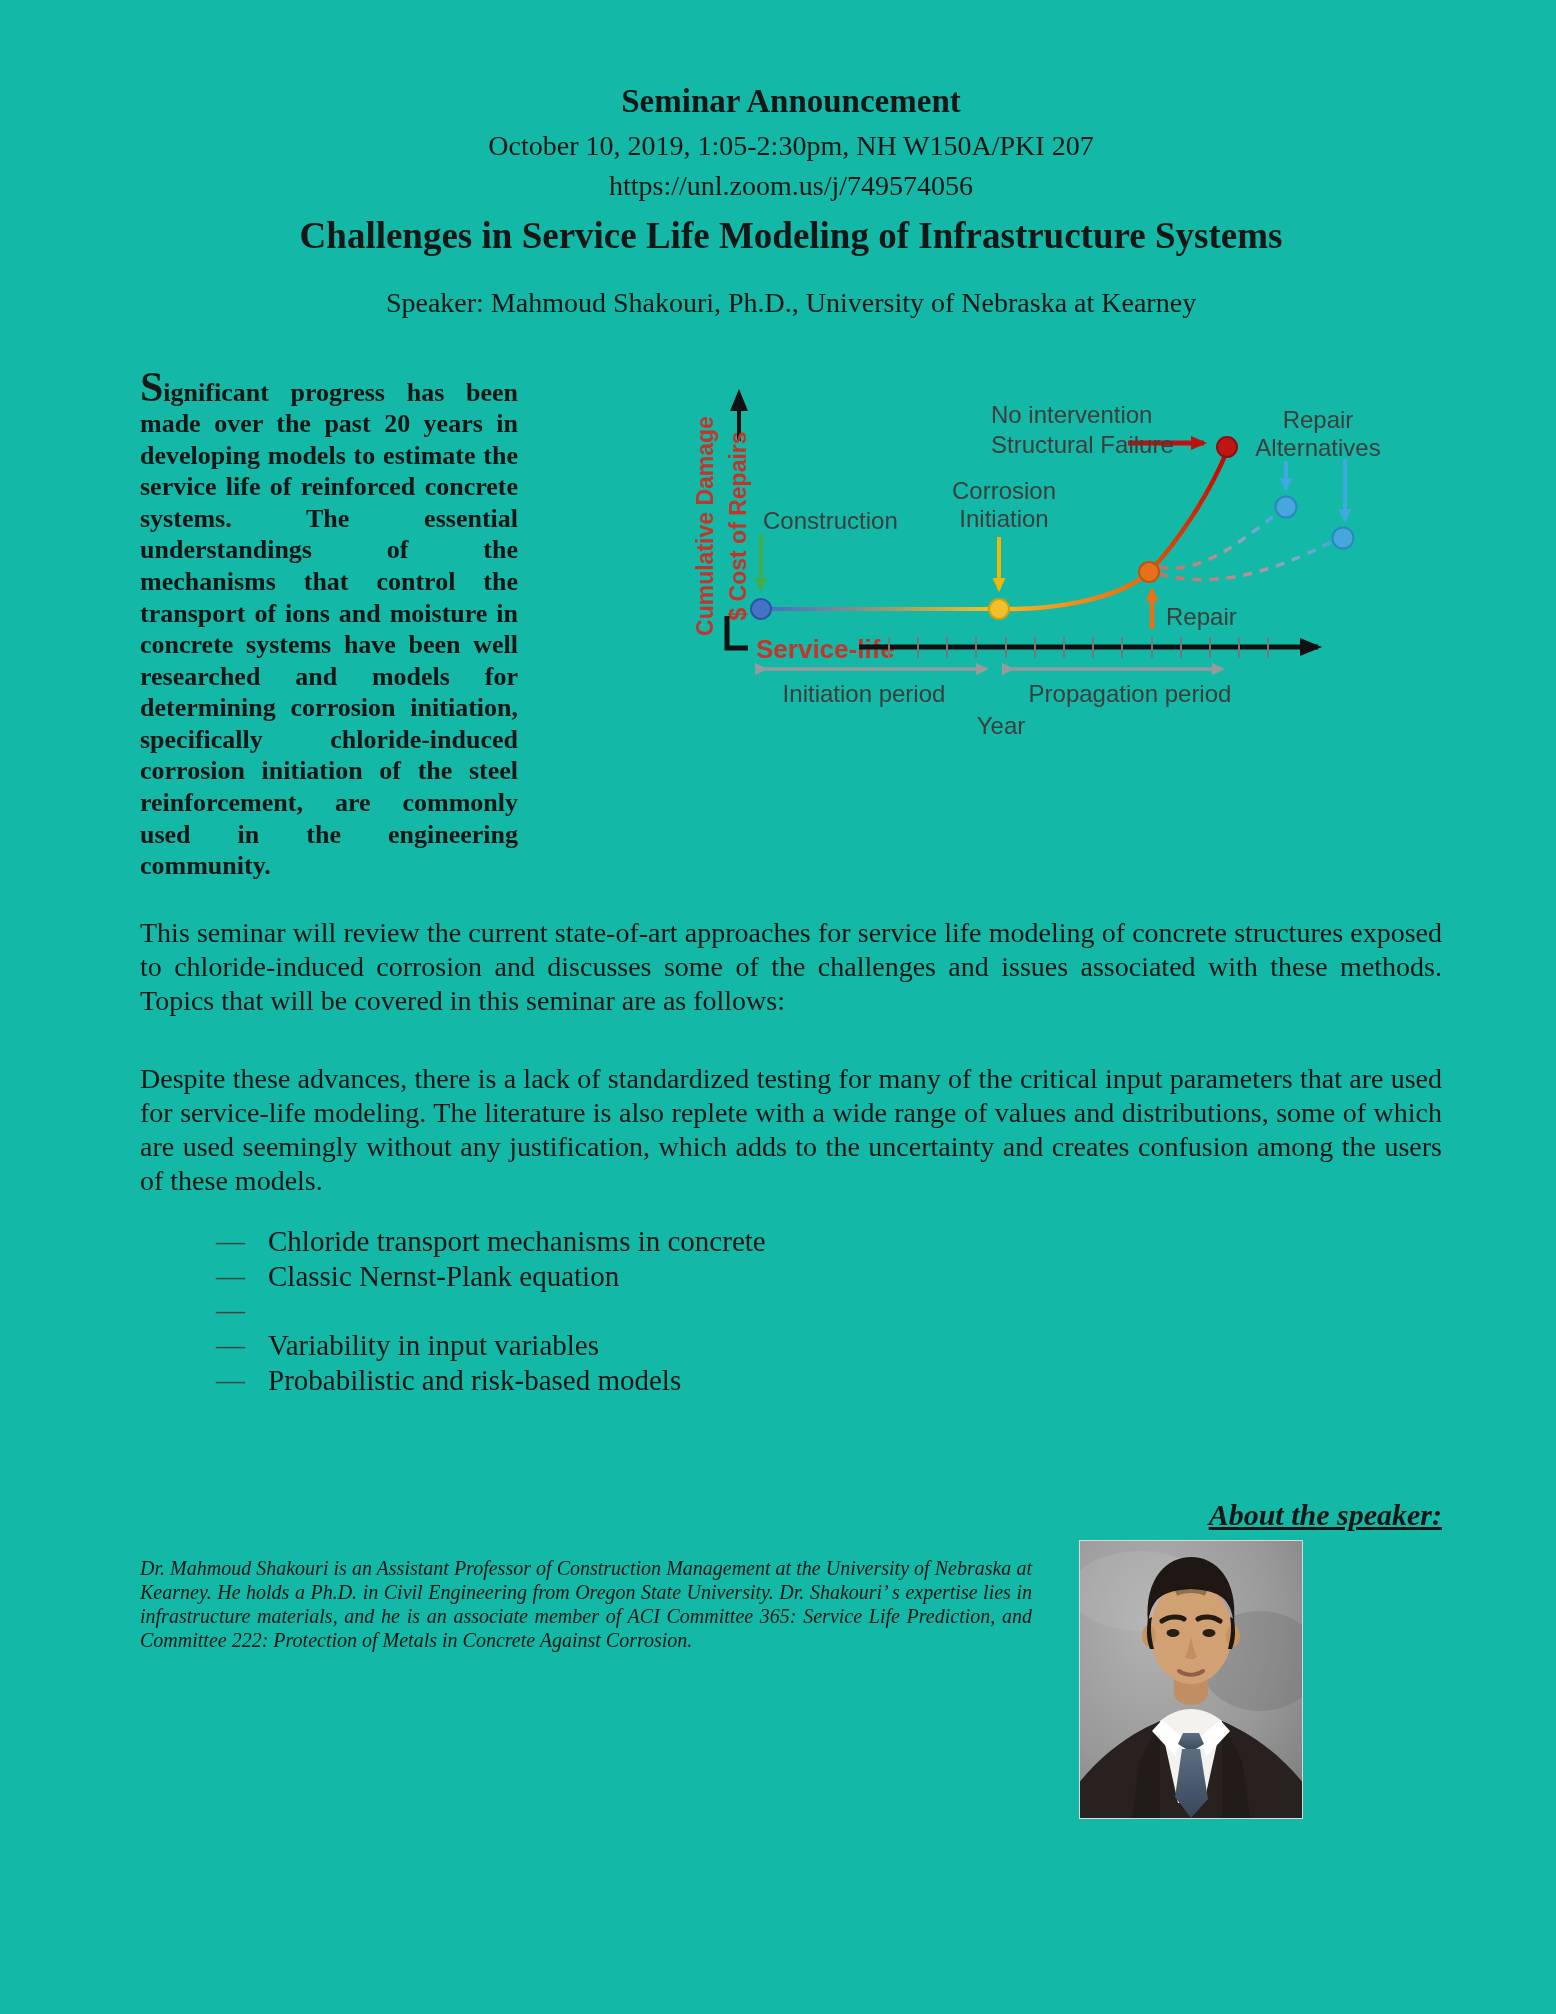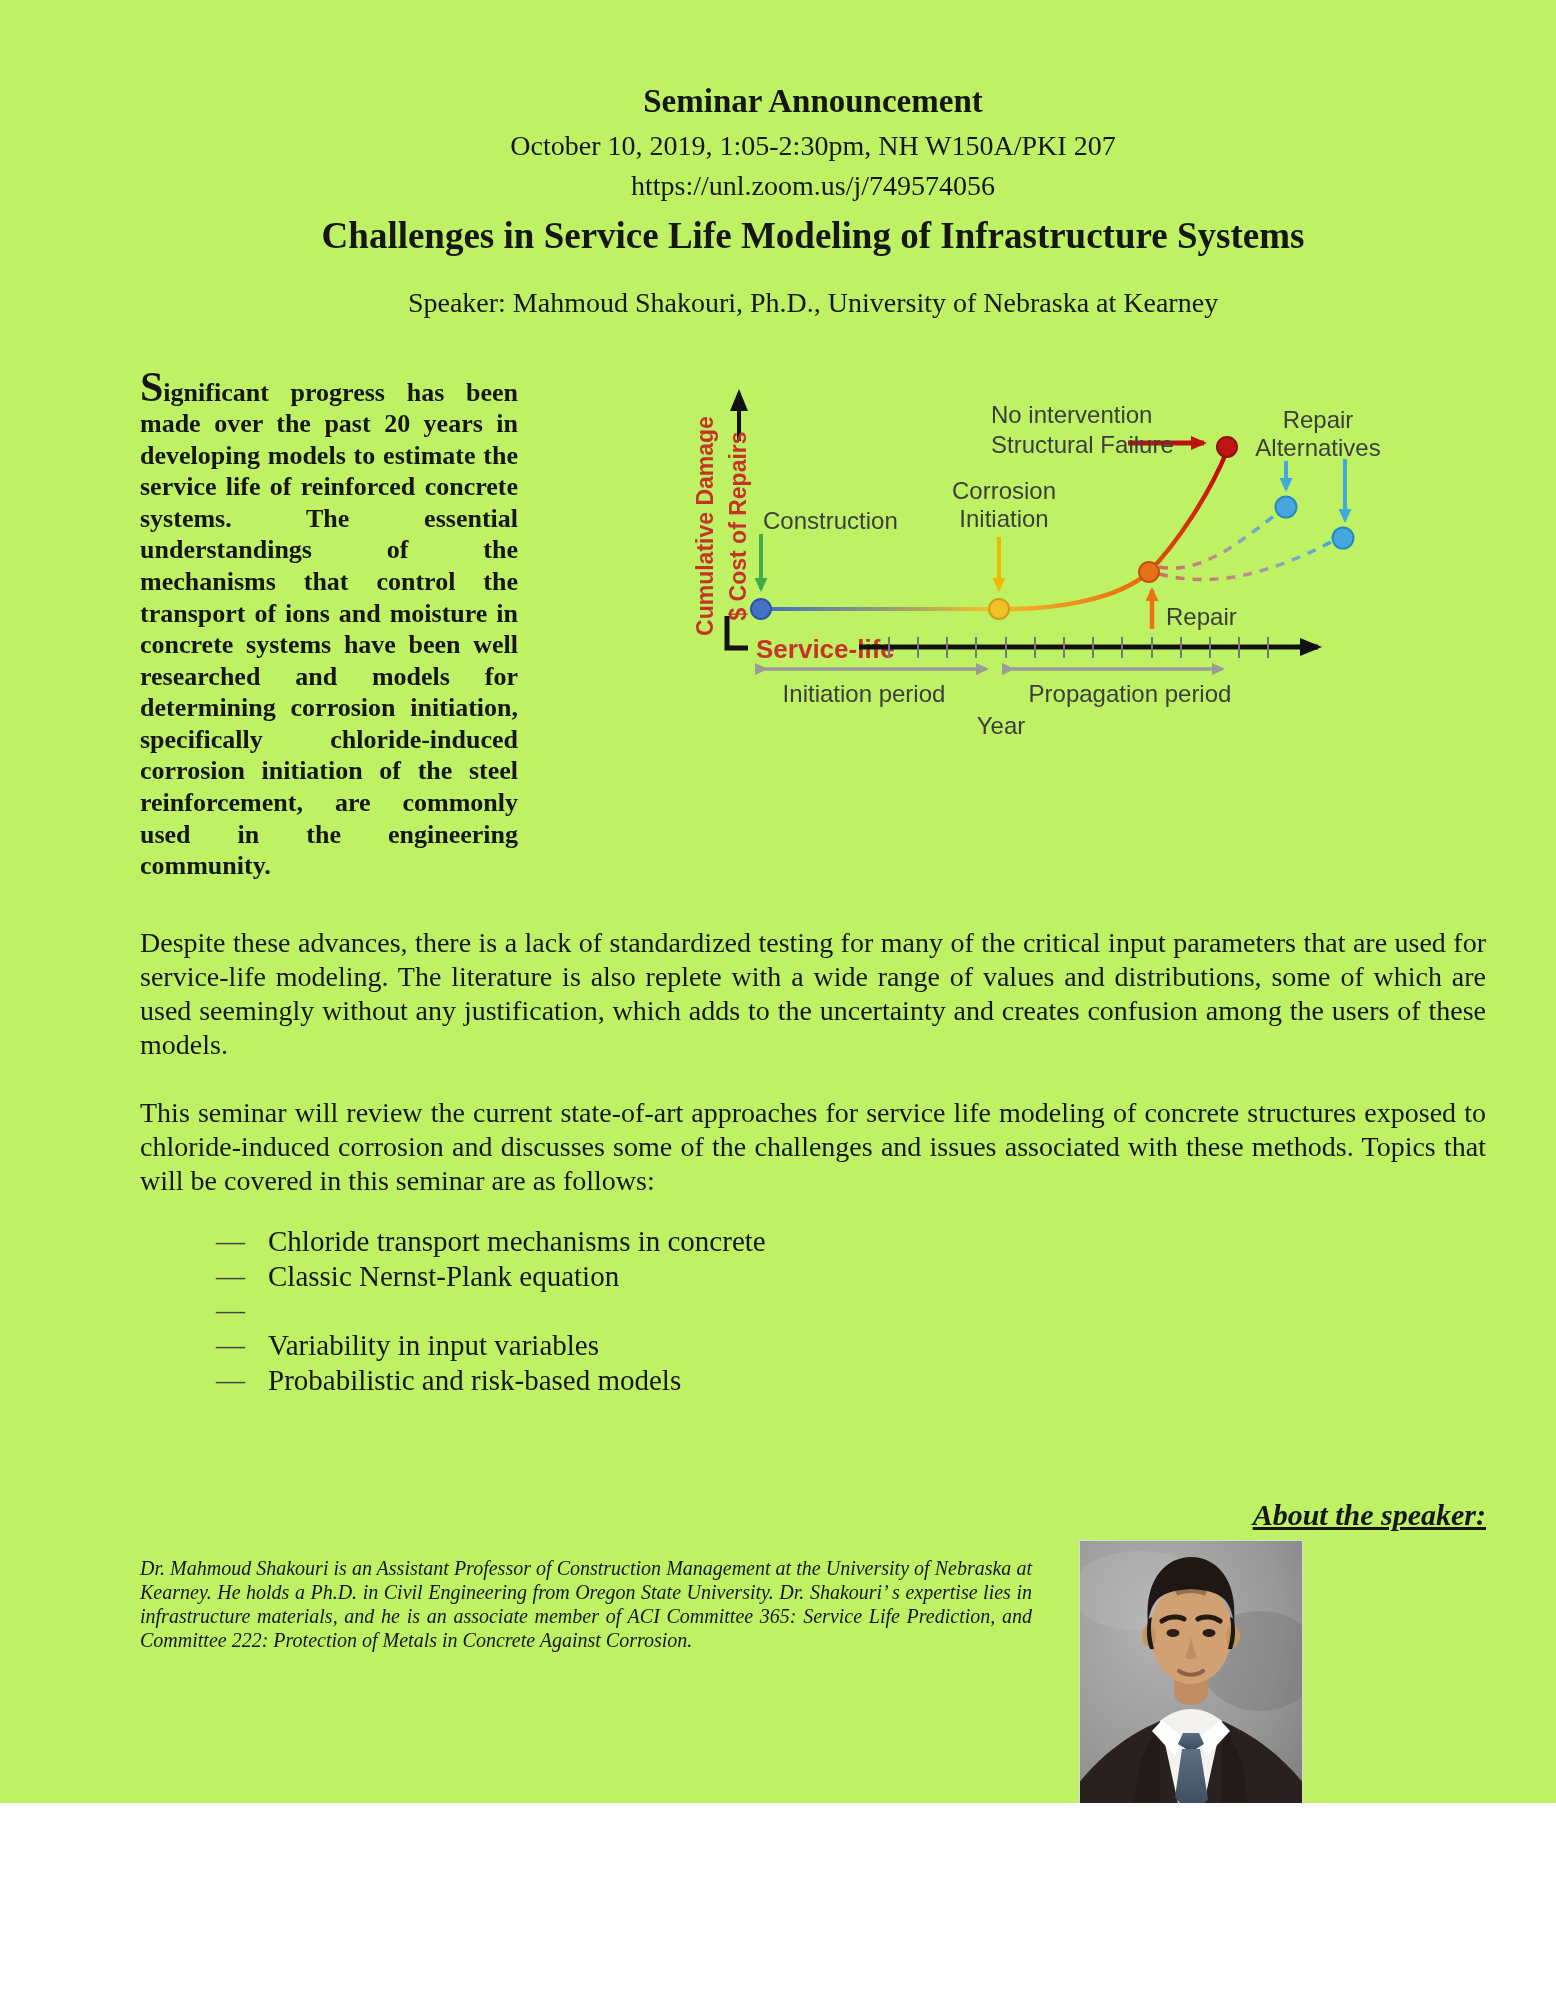"Seminar Announcement" .page { background: #bef264 -> #14b8a6; height: 1803px -> 2014px; padding: 83px 70px 0 140px -> 83px 114px 0 140px }
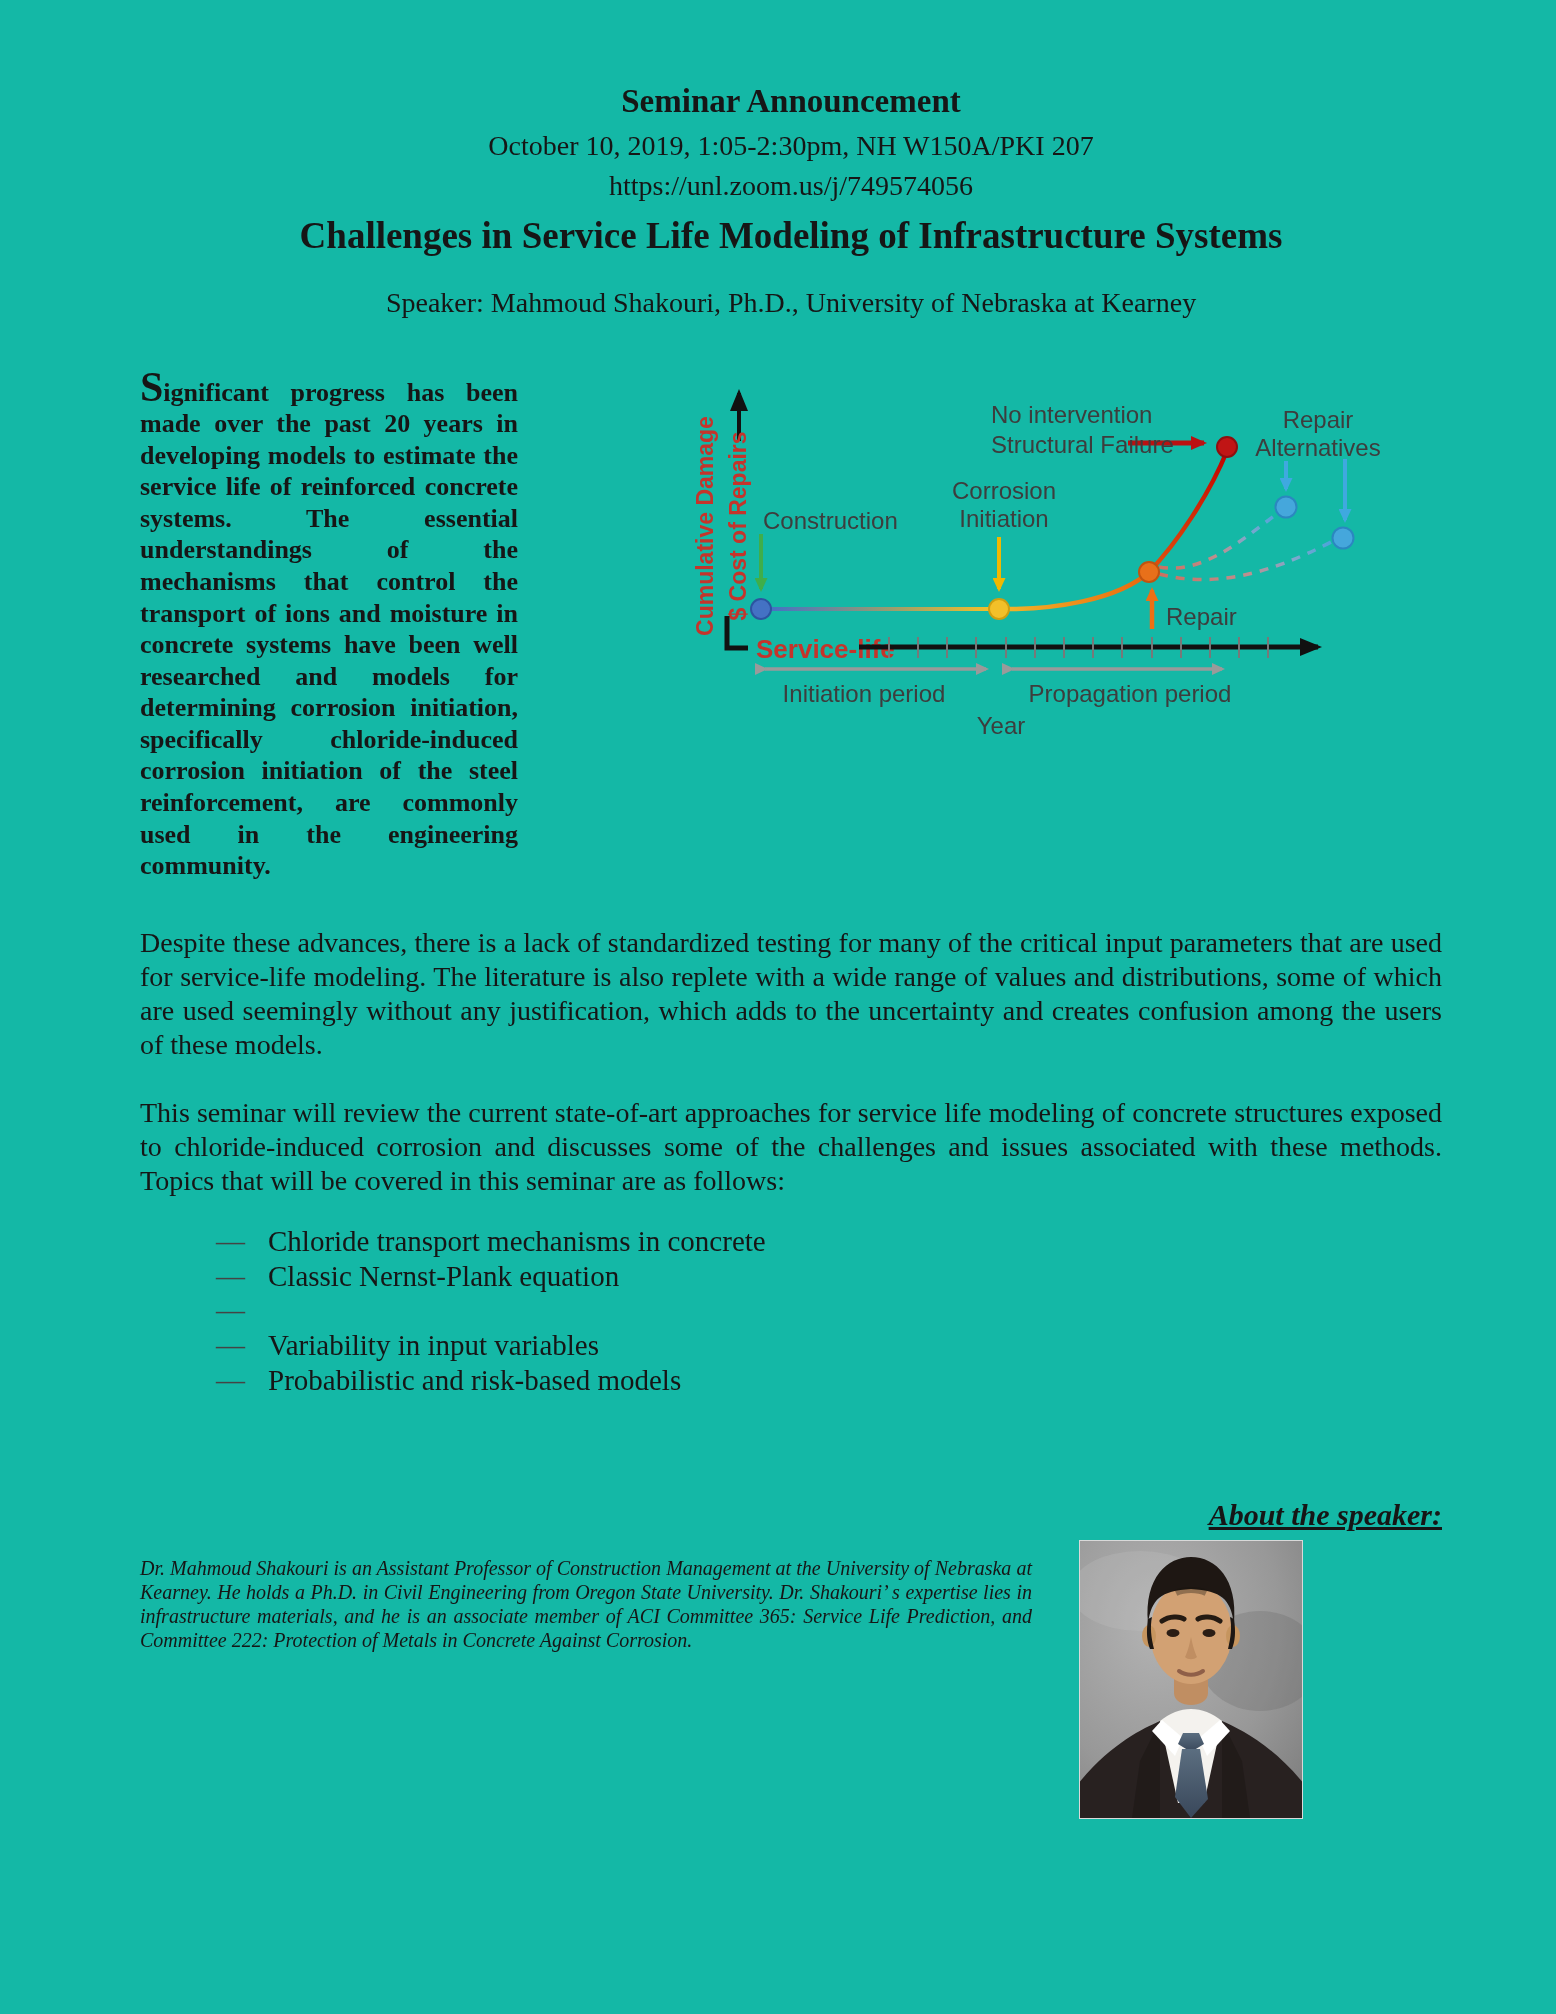"Despite these advances, there is" p.body-par { order: before "This seminar will review the" -> after "This seminar will review the" }
